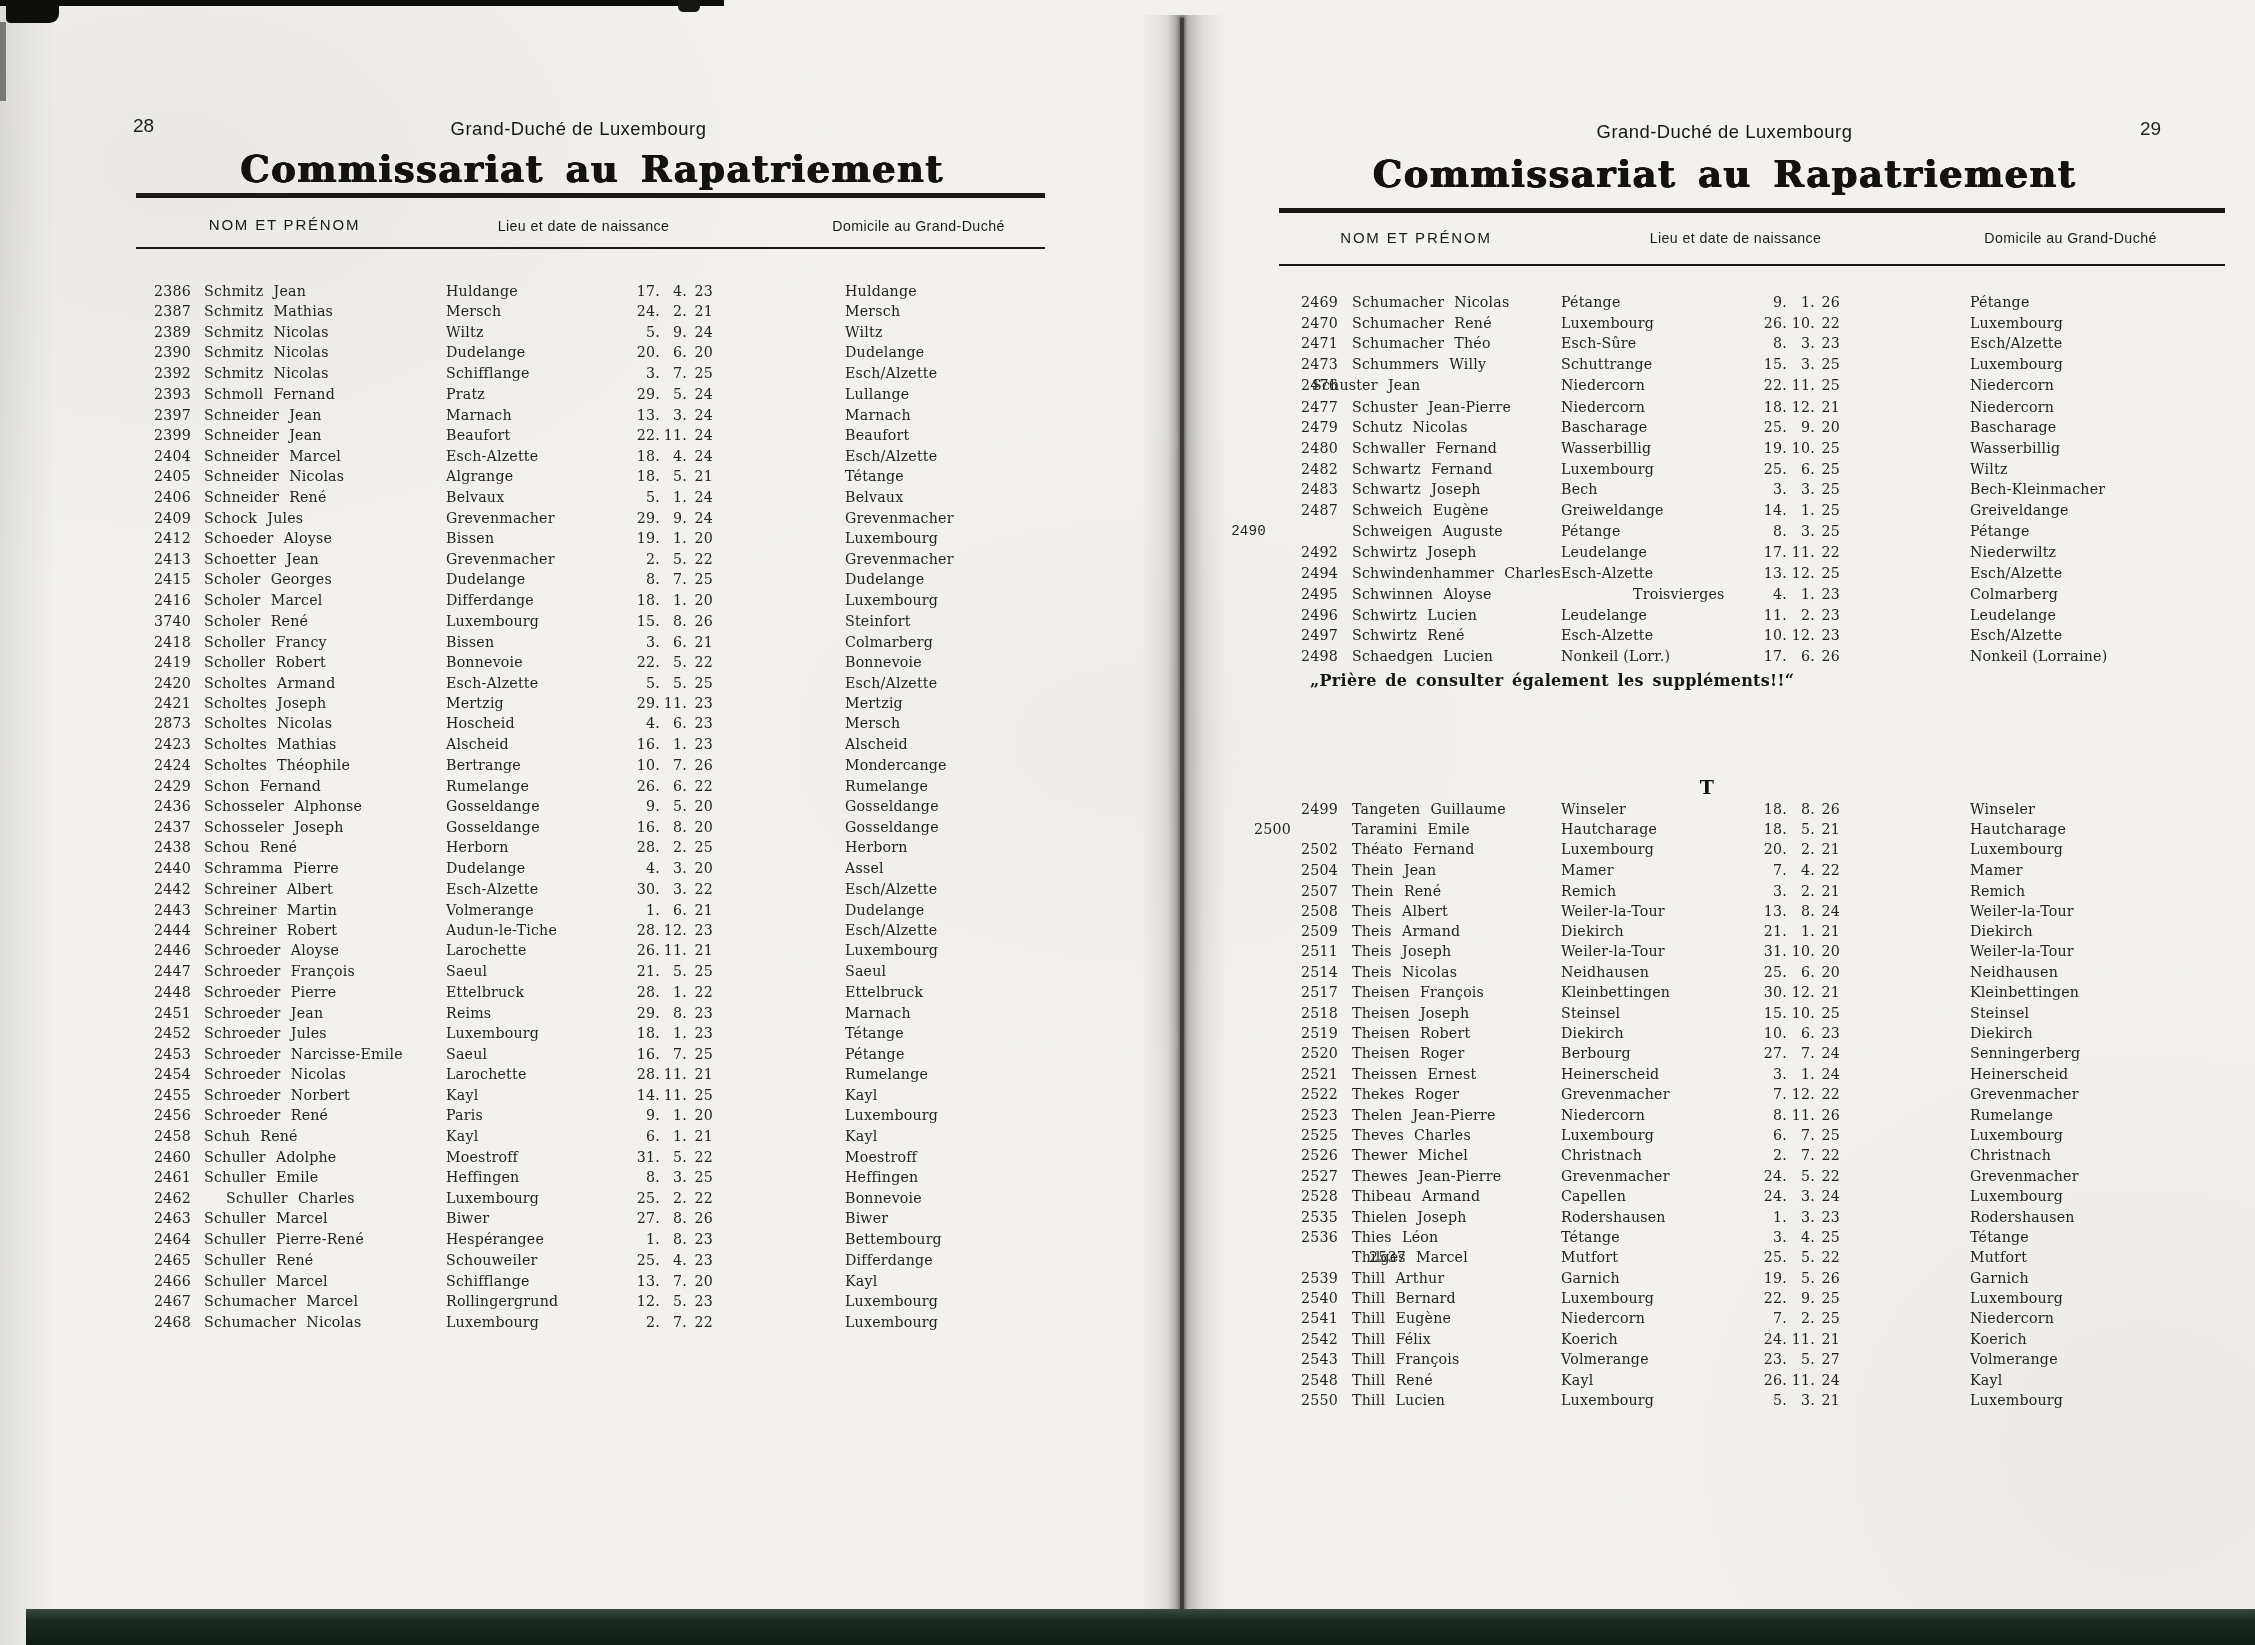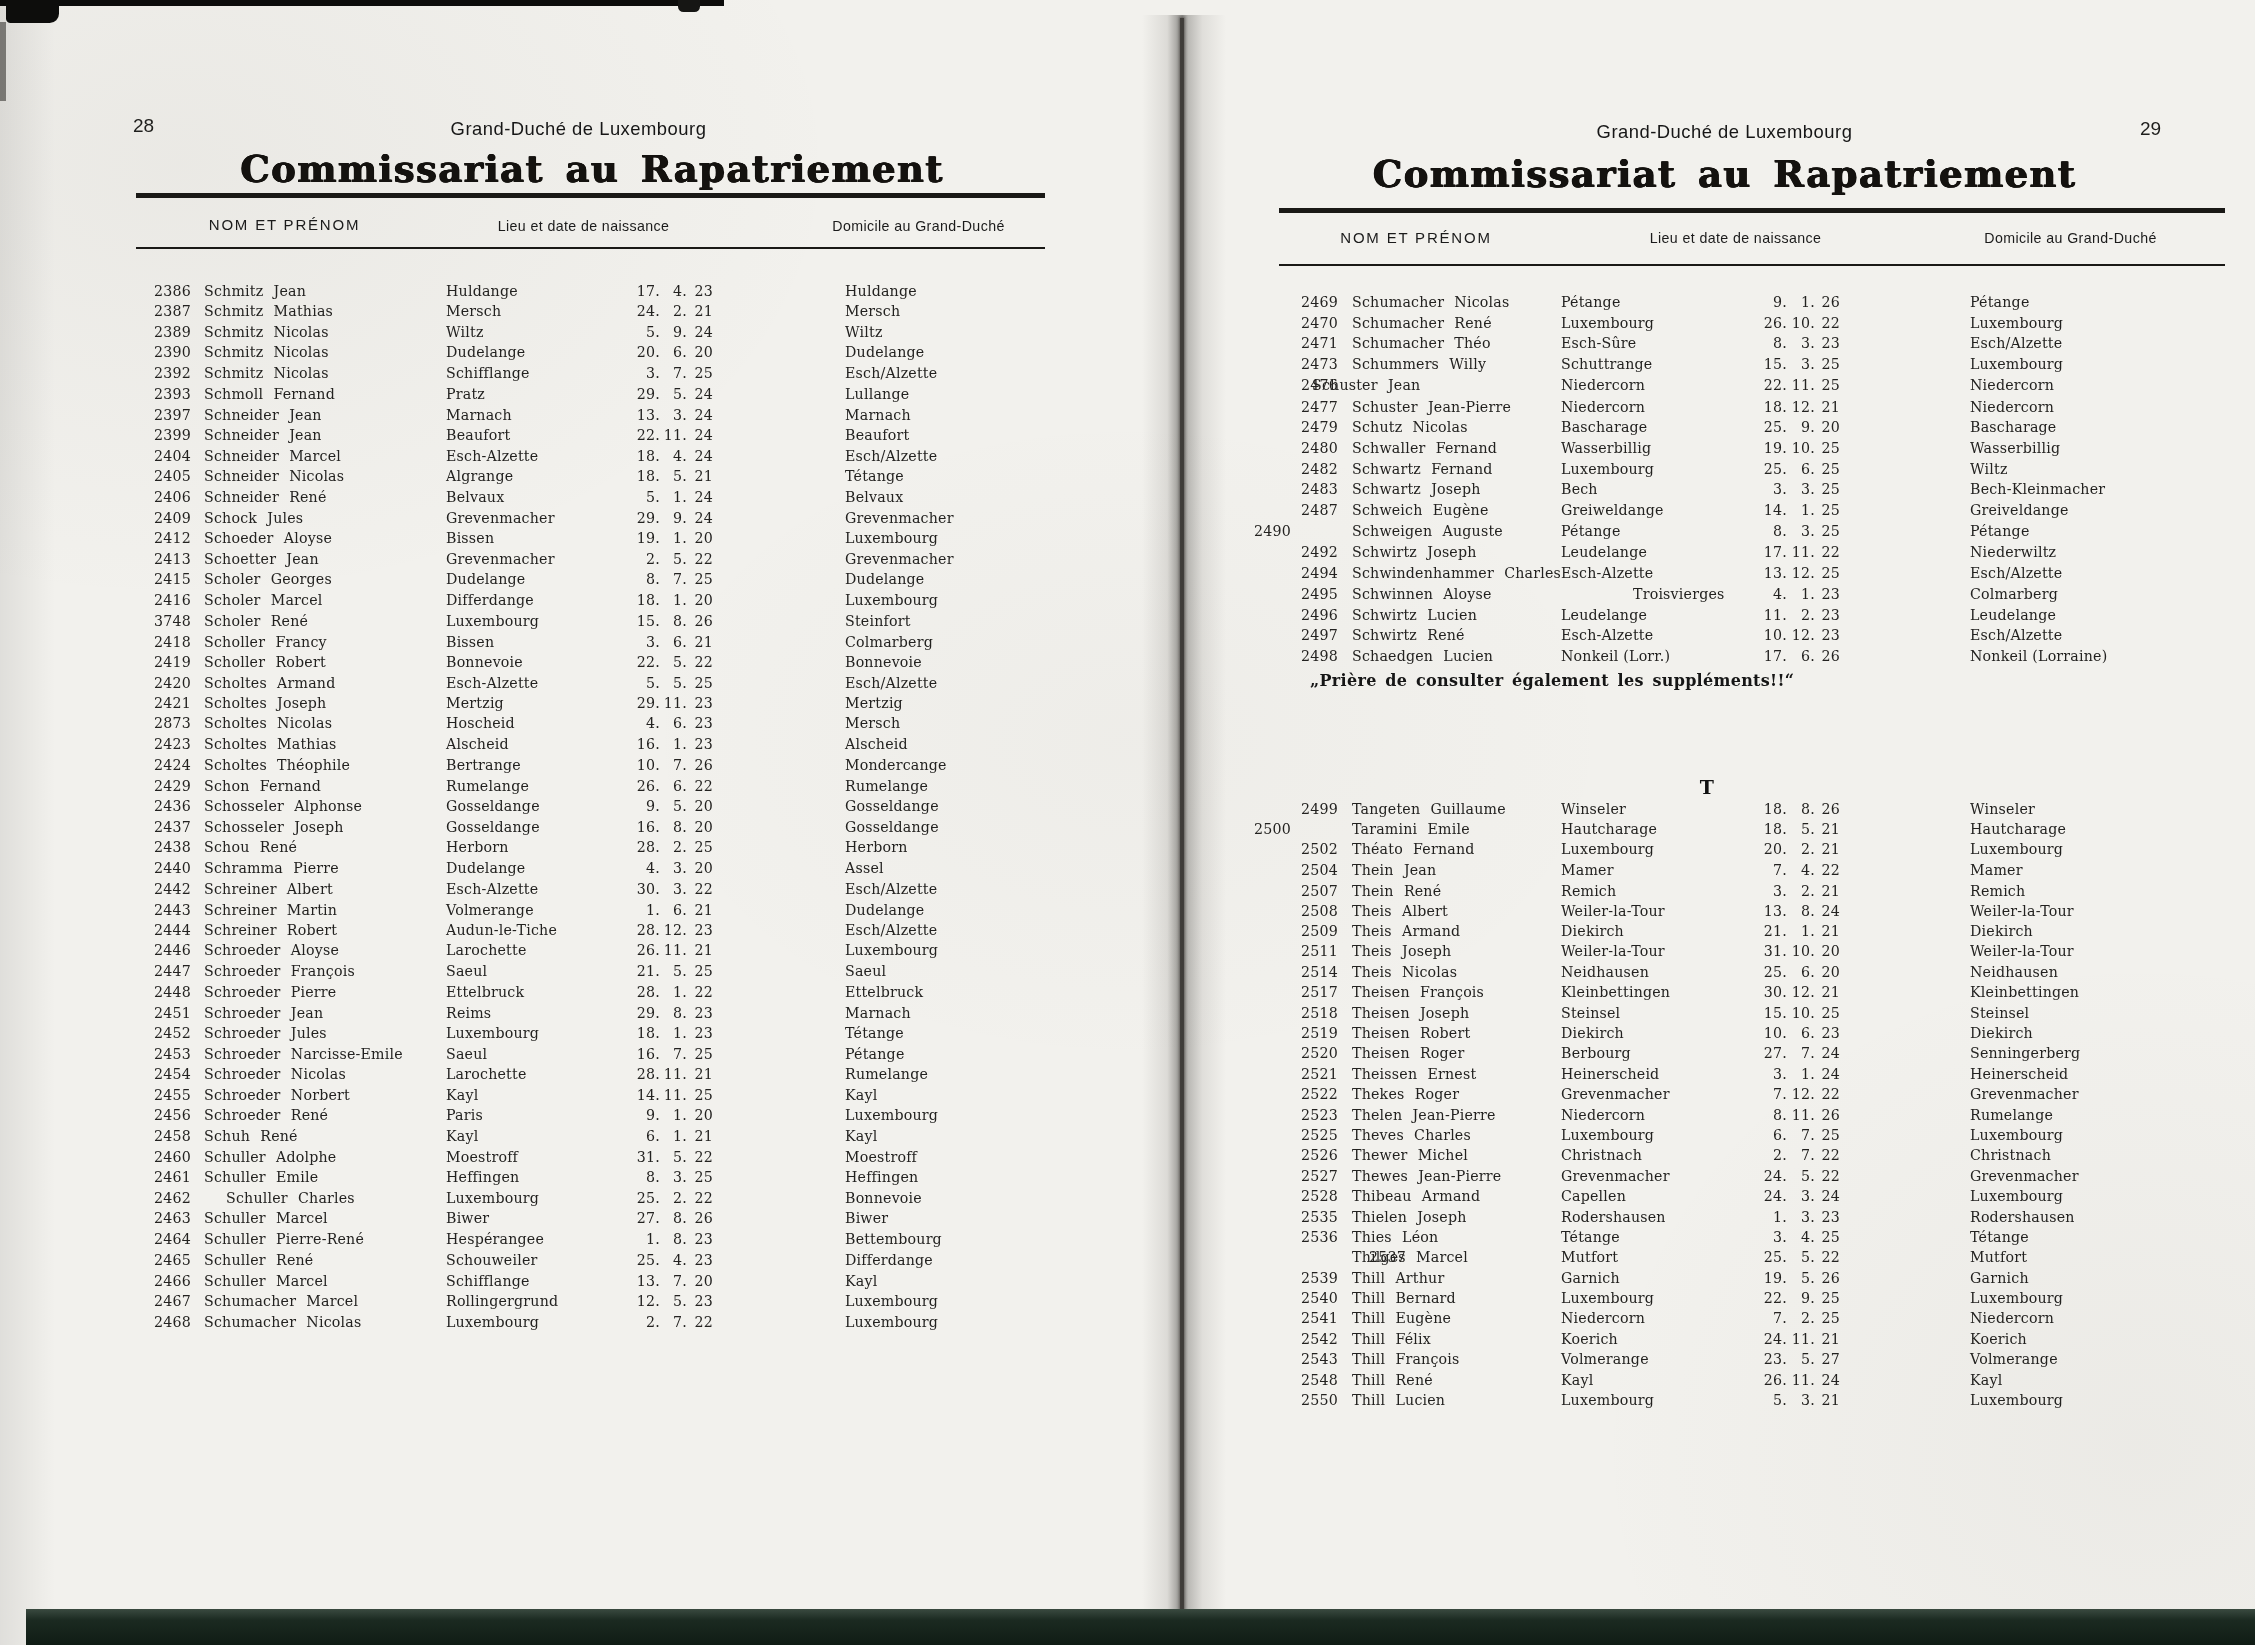"2490" span.c-num { font-family: none -> Liberation Mono, monospace; left: 1254px -> 1182px; text-align: none -> right }
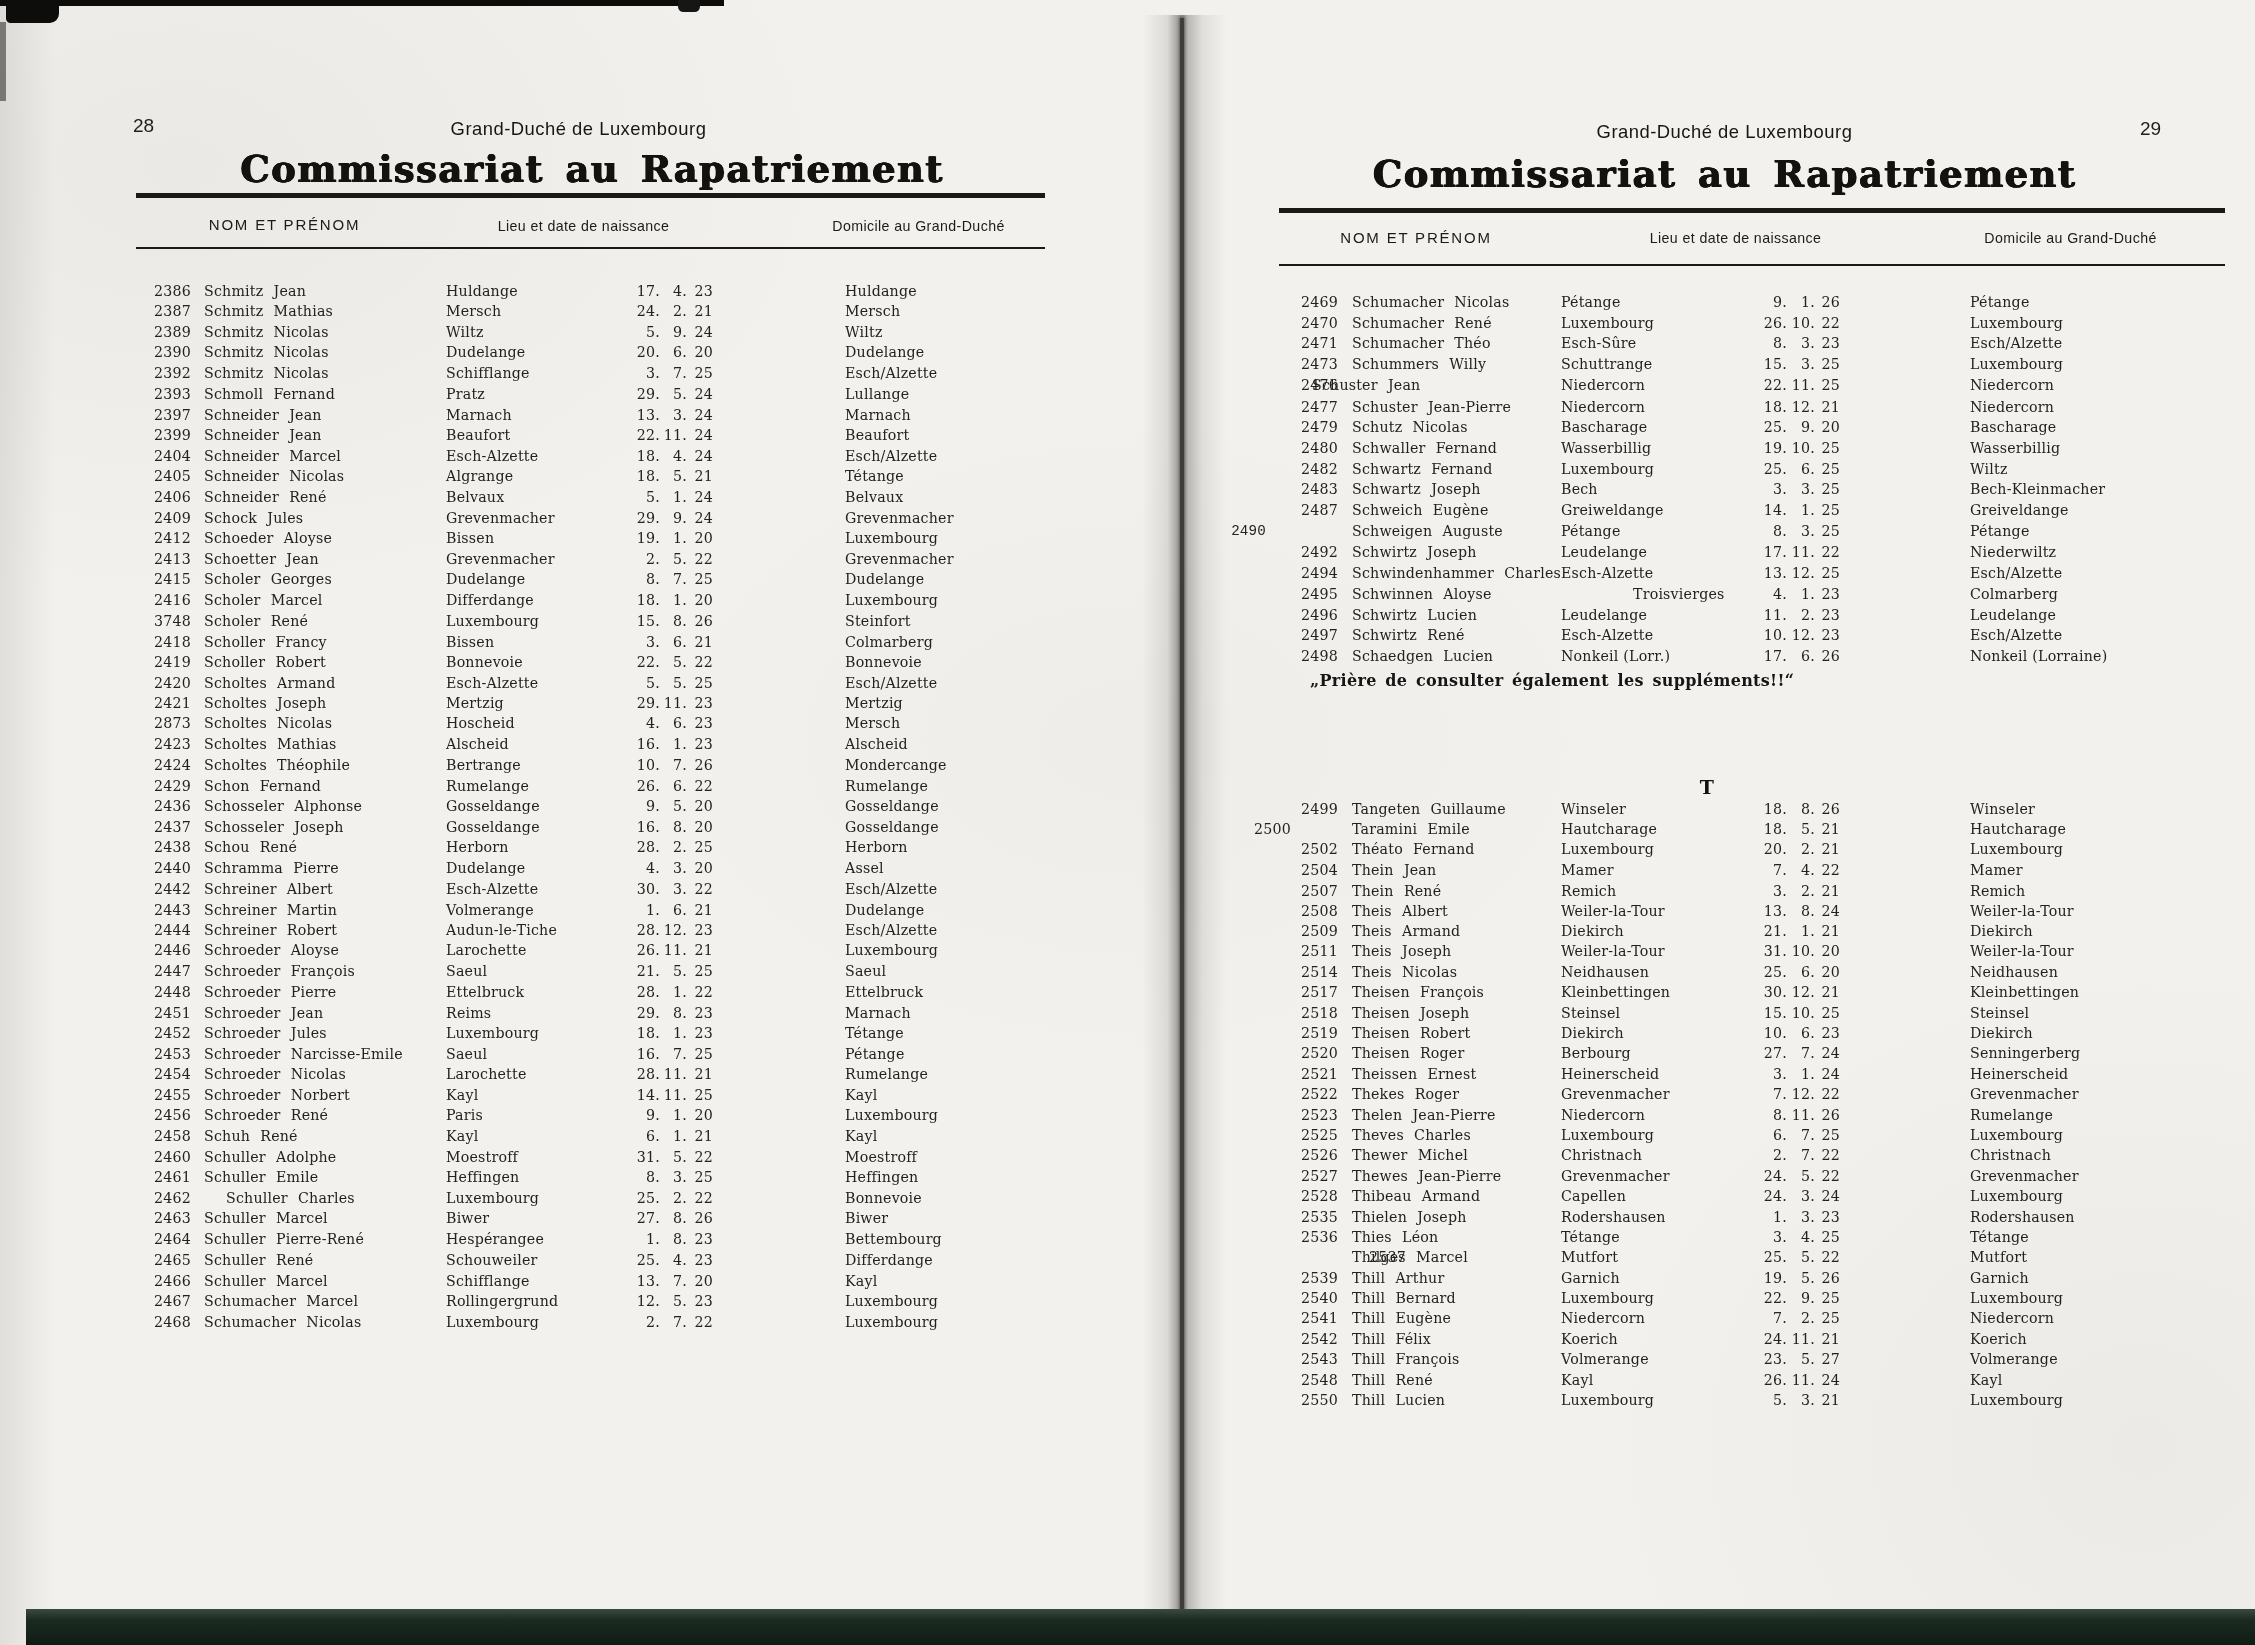"3748" span.c-num { text: 3748 -> 3740 }
